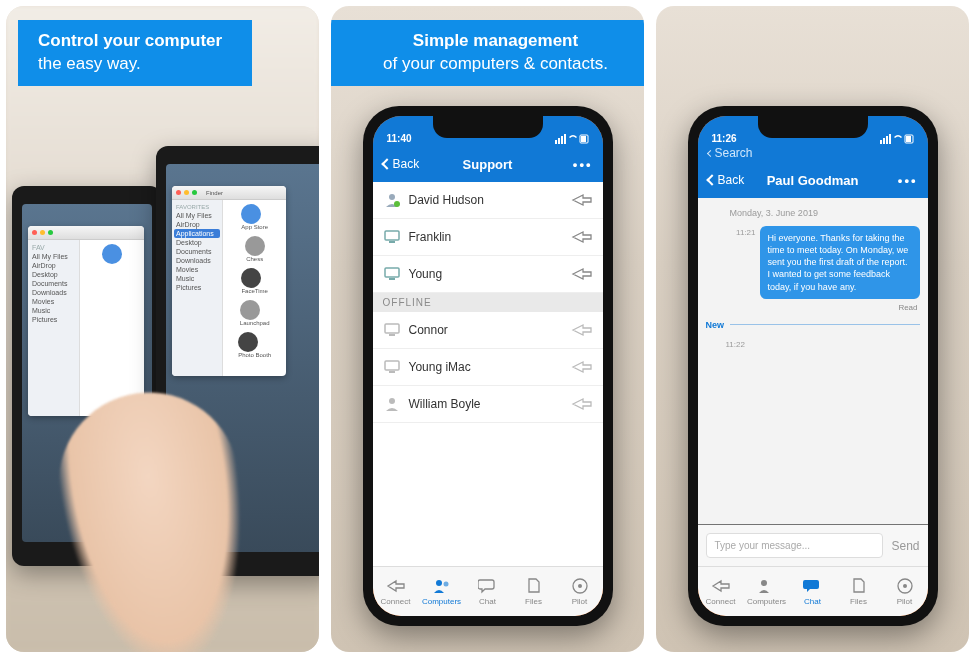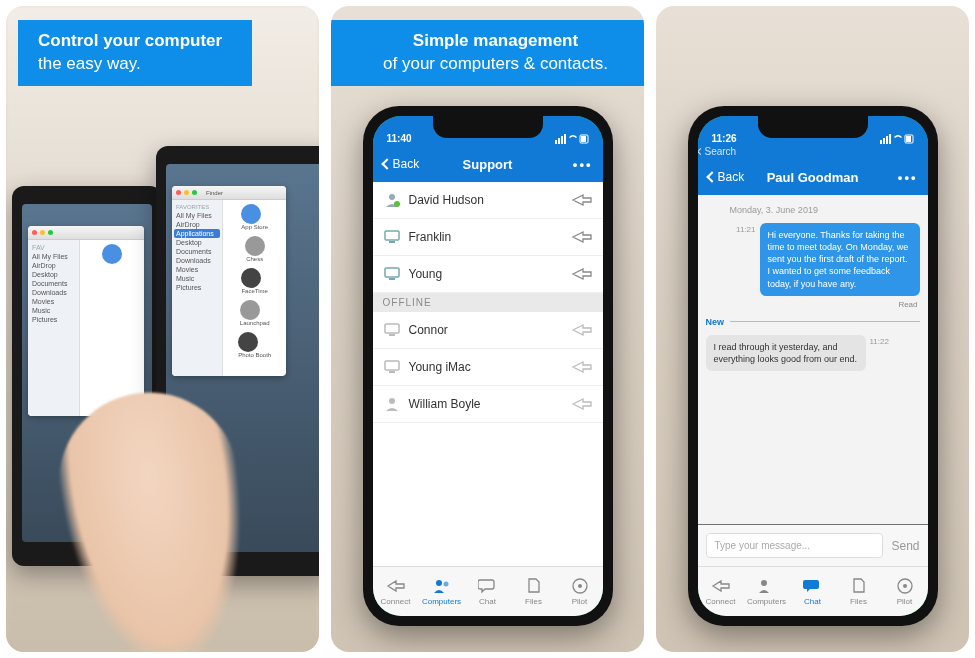"11:40" .phone-screen { background: #22c55e -> #f97316 }
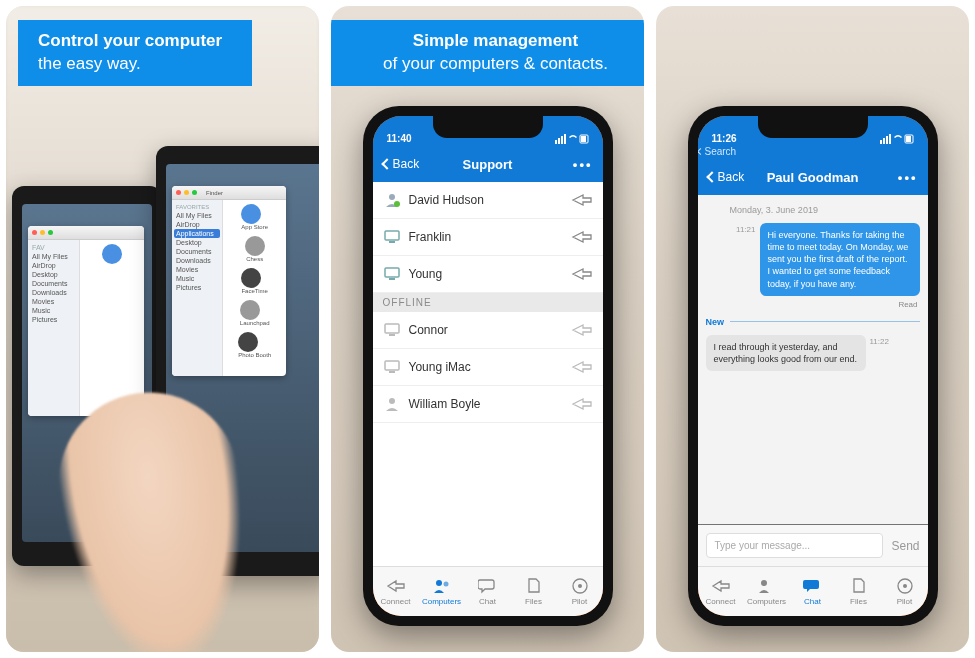"Search" div { font-size: 10px -> 12px; padding: 0 0 2px -> 0 10px 2px }
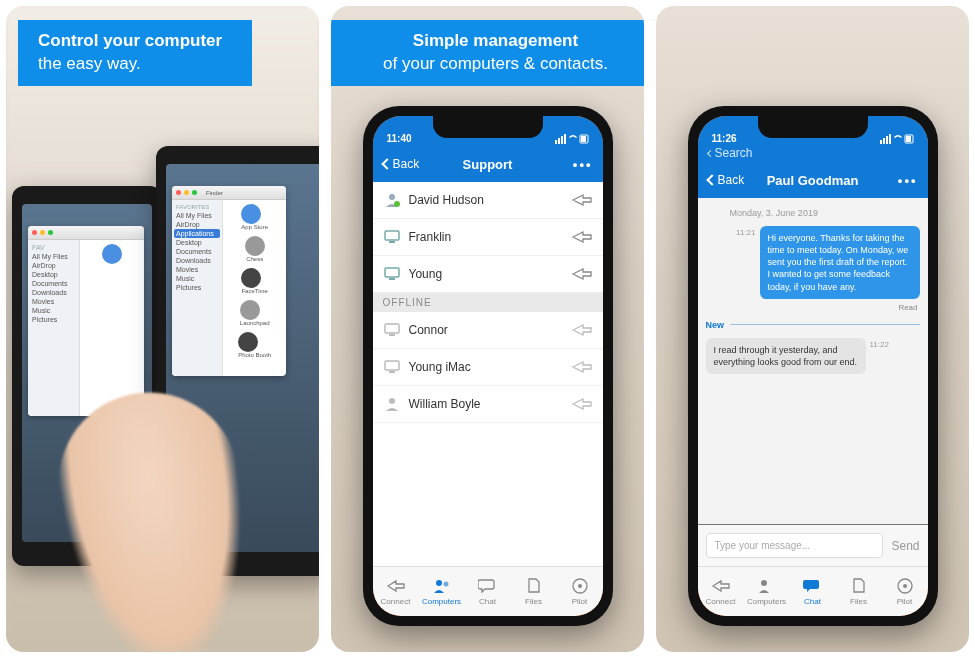"11:21" .msg-time { margin-left: none -> 20px }
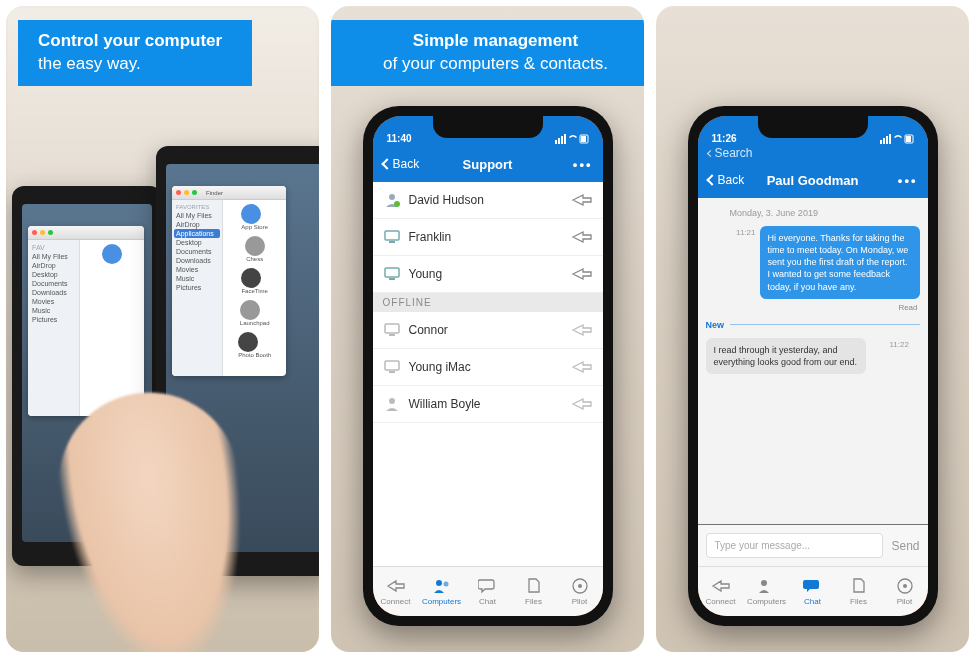"I read through it yesterday," div.bubble { html: <div>I read through it yesterday, and everything looks good from our end.</div> -> none }
